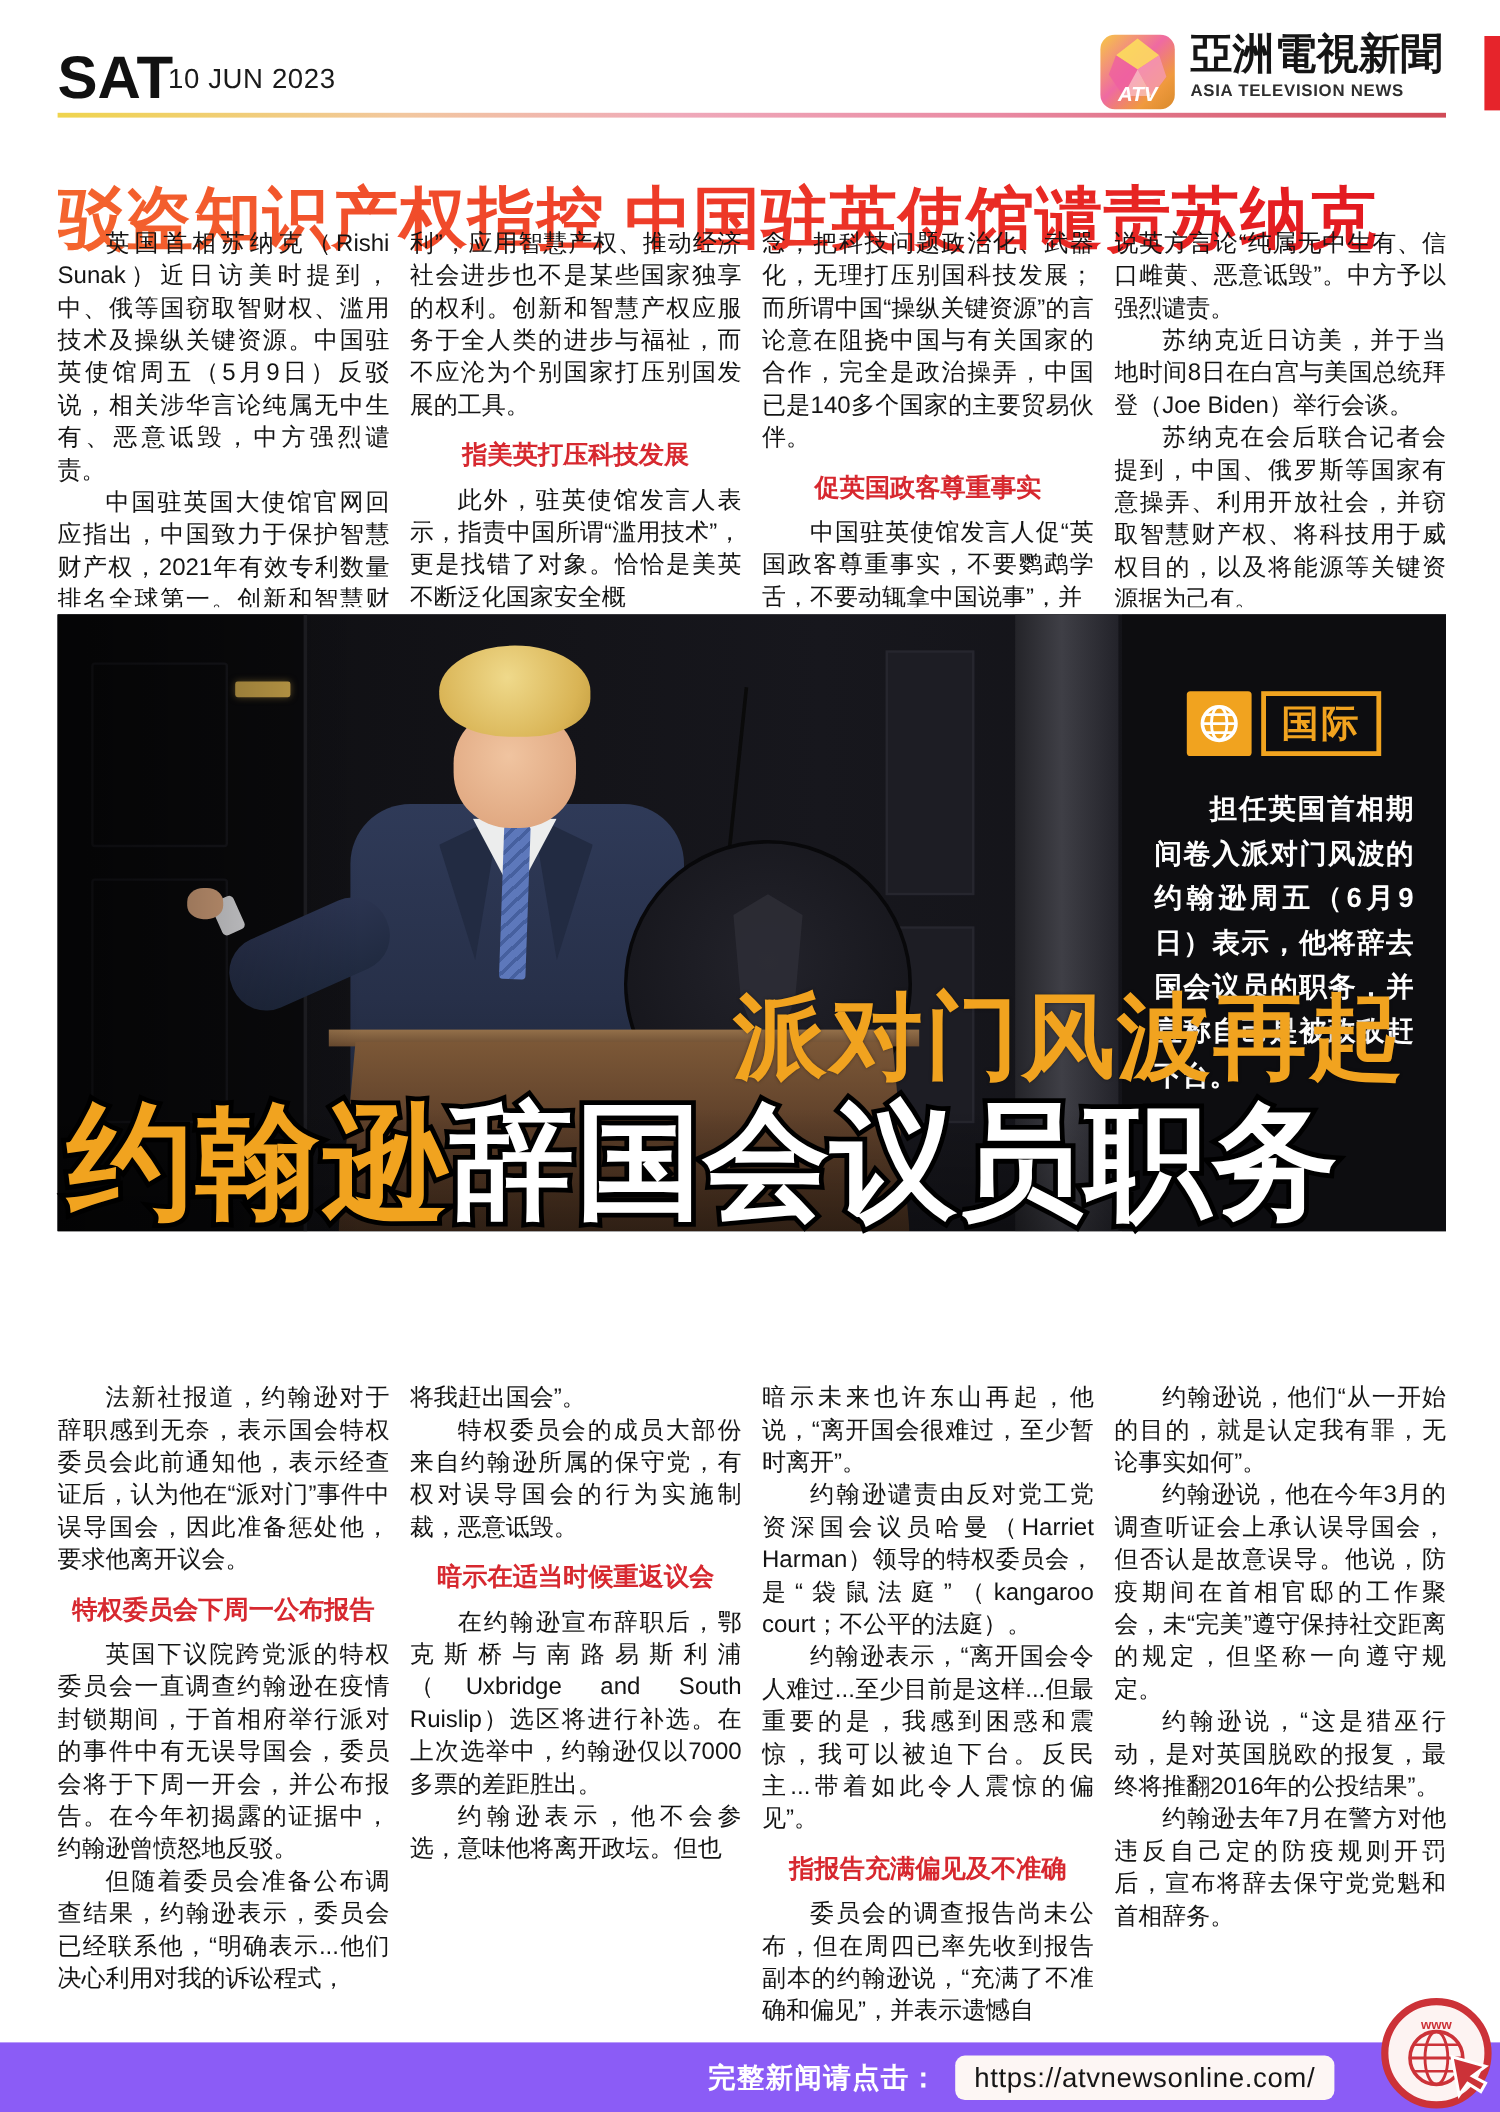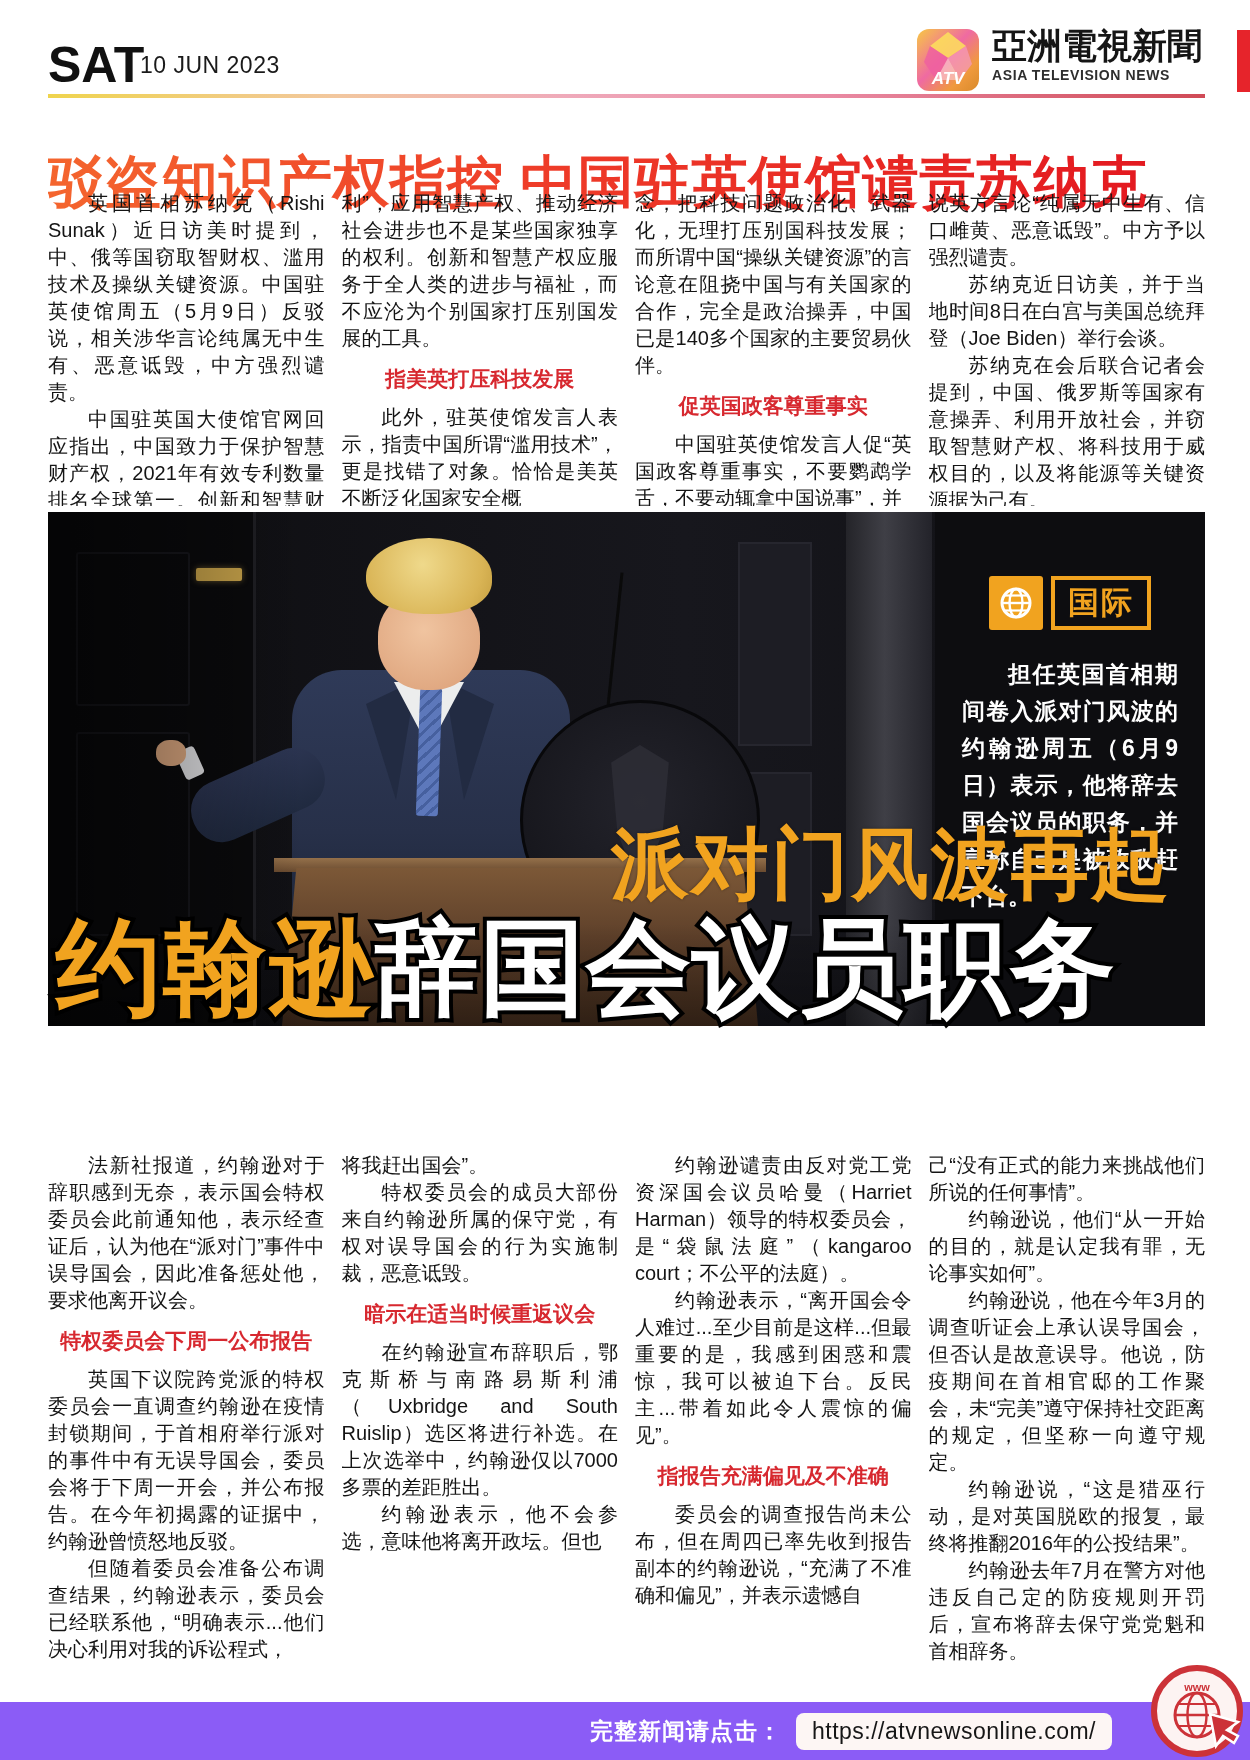"暗示未来也许东山再起，他说，“离开国会很难过，至少暂时离开”。" p.para { html: none -> <p>暗示未来也许东山再起，他说，“离开国会很难过，至少暂时离开”。</p> }
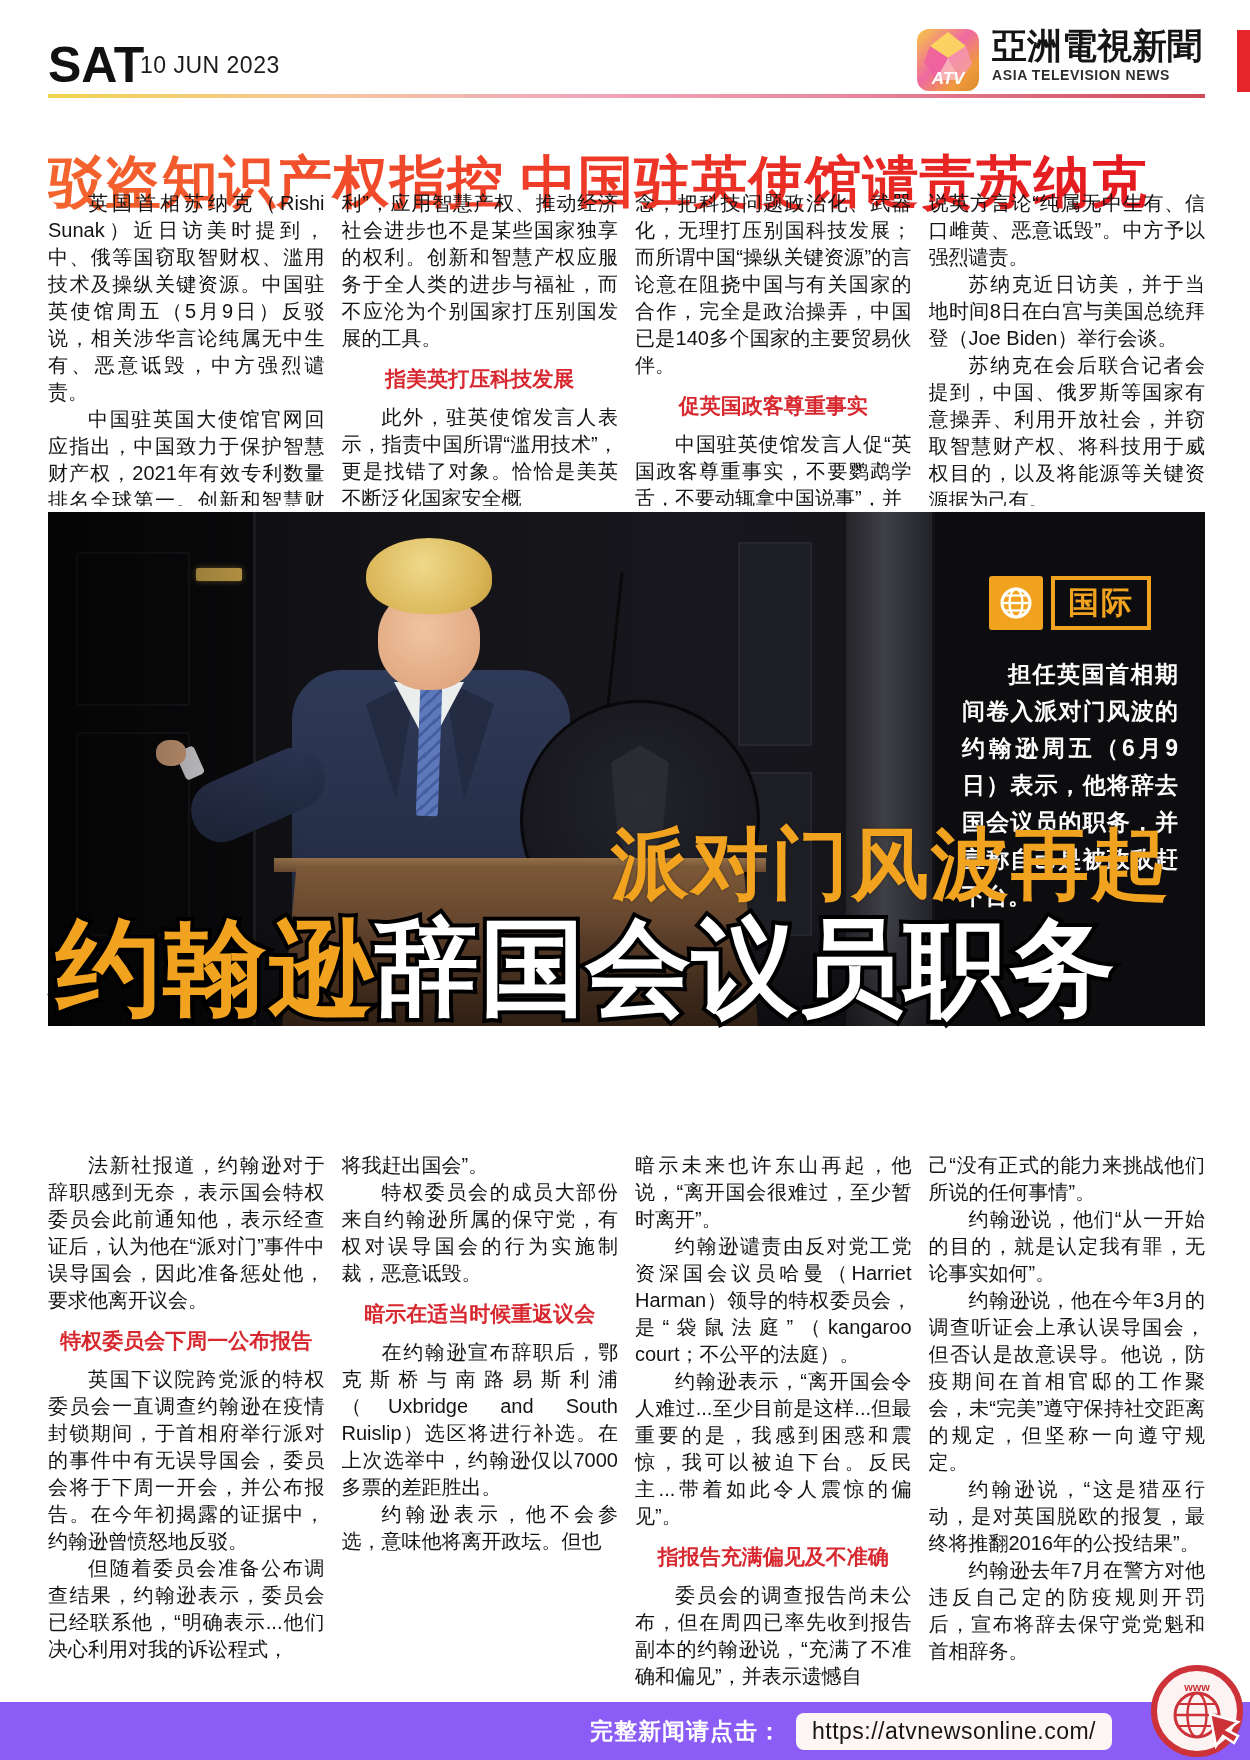"己“没有正式的能力来挑战他们所说的任何事情”。" p.para { html: <p>己“没有正式的能力来挑战他们所说的任何事情”。</p> -> none }
